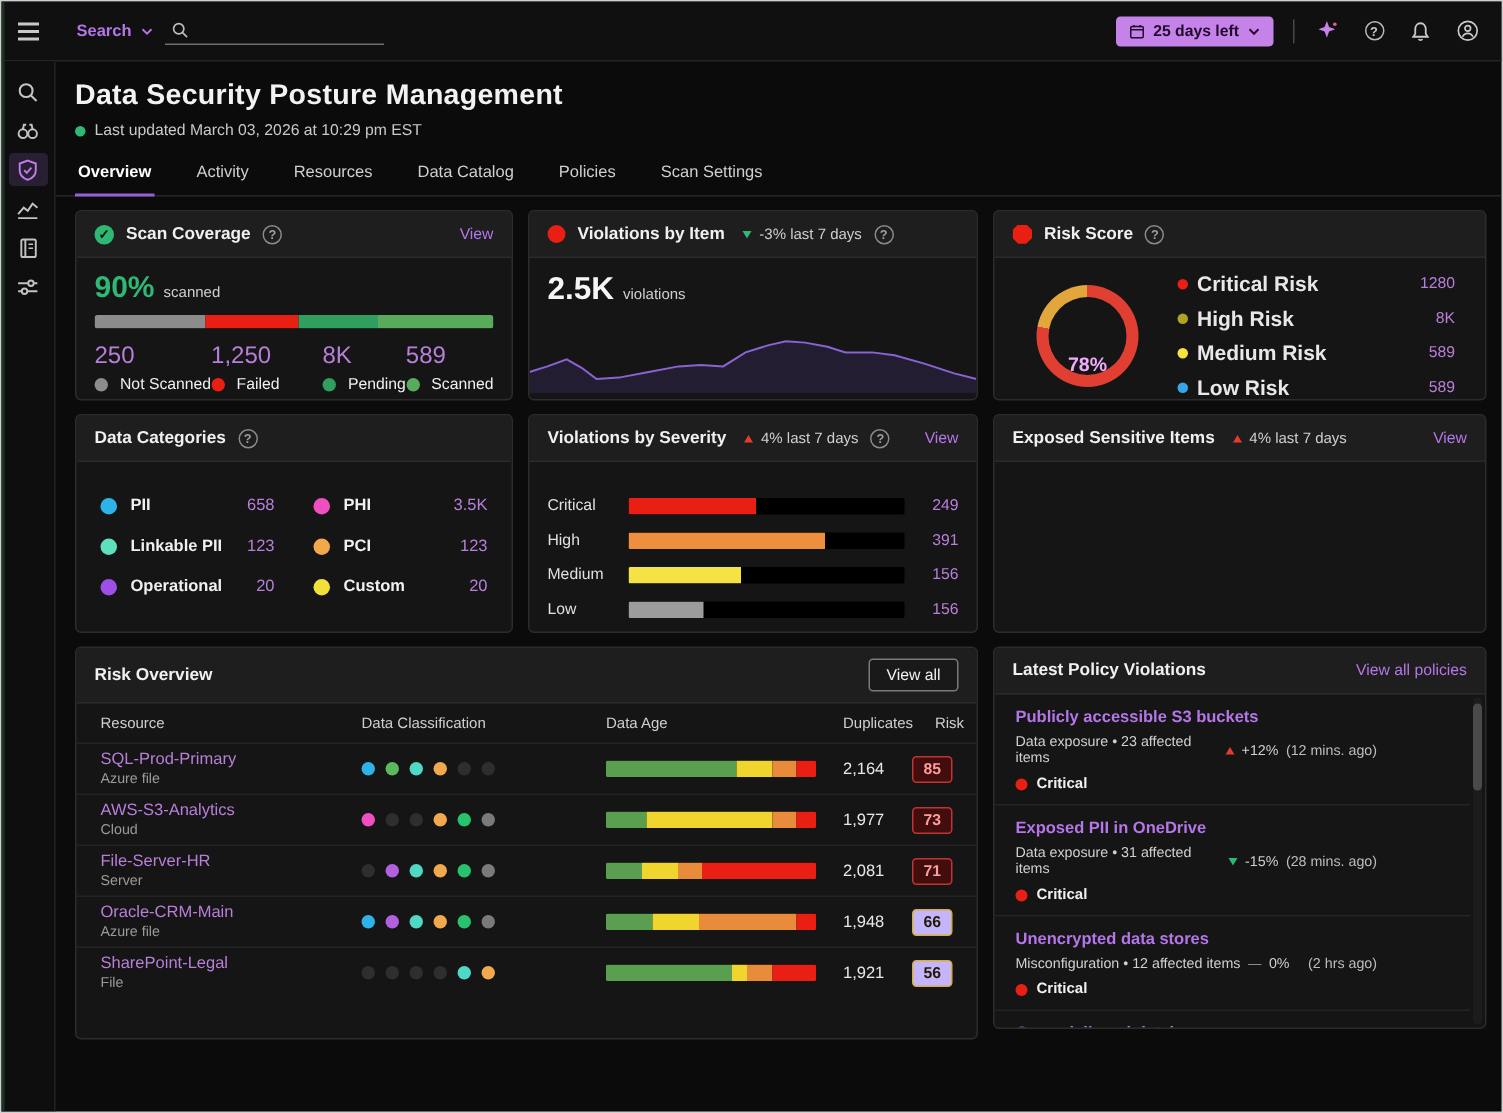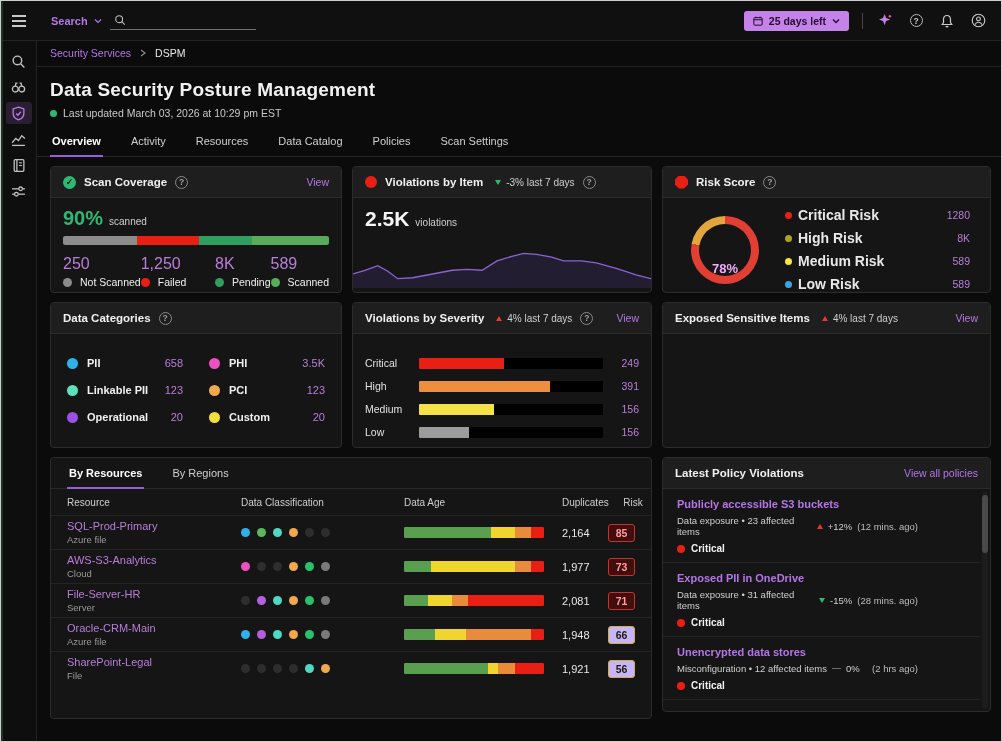"Security Services" div.breadcrumb { html: <div> <span>Security Services</span> <svg> <polyline></polyline> </svg> <span>DSPM</span> </div> -> none }
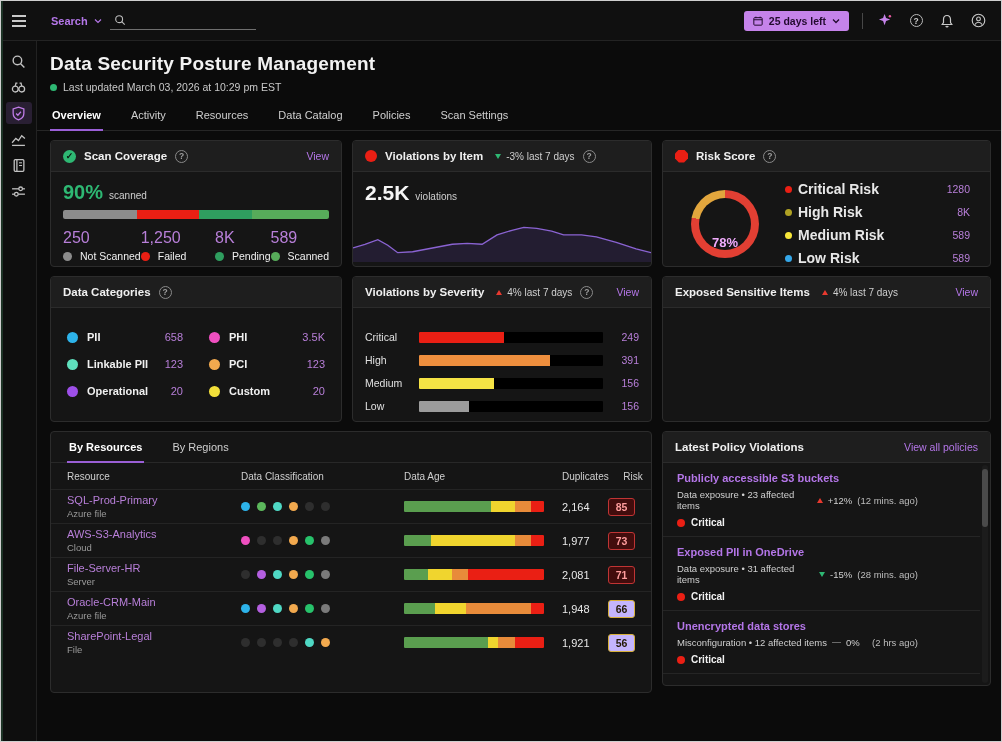"Risk Overview" div.card-head { html: none -> <div> <span>Risk Overview</span> <button>View all</button> </div> }
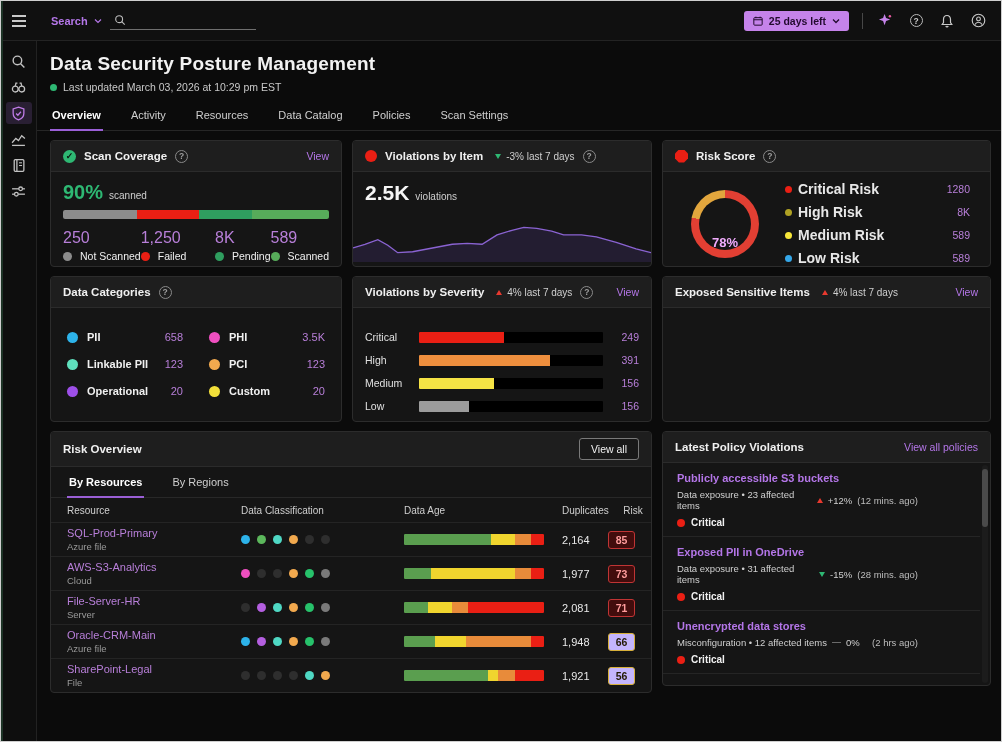"By Resources" div.subtabs { html: <div> <div>By Resources</div> <div>By Regions</div> </div> -> none }
